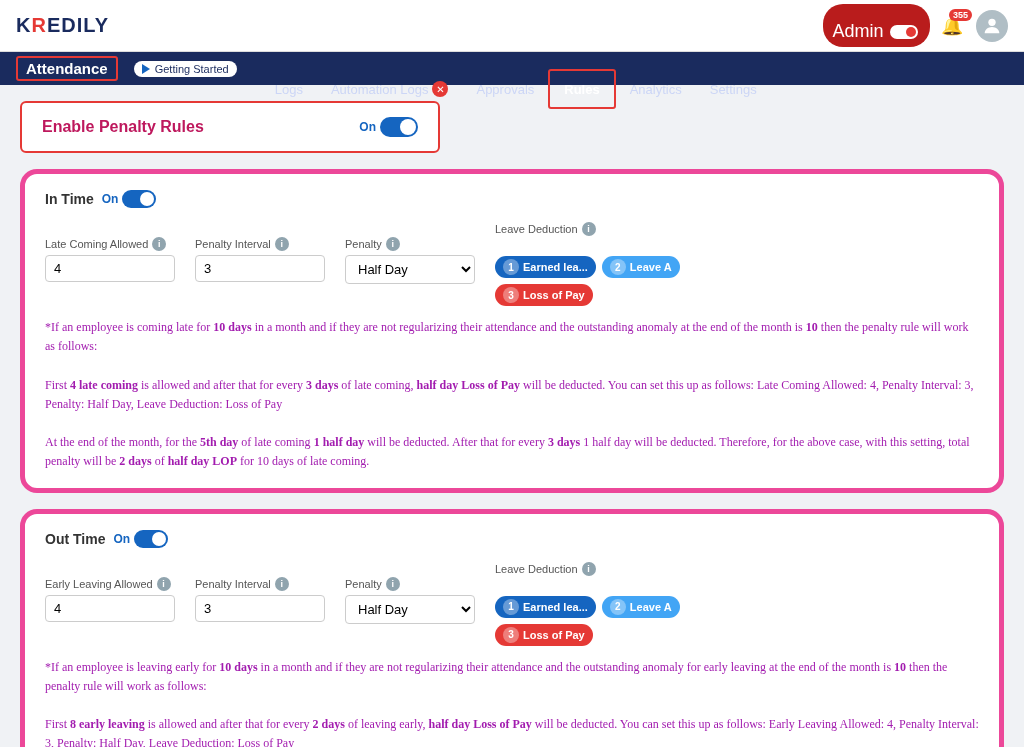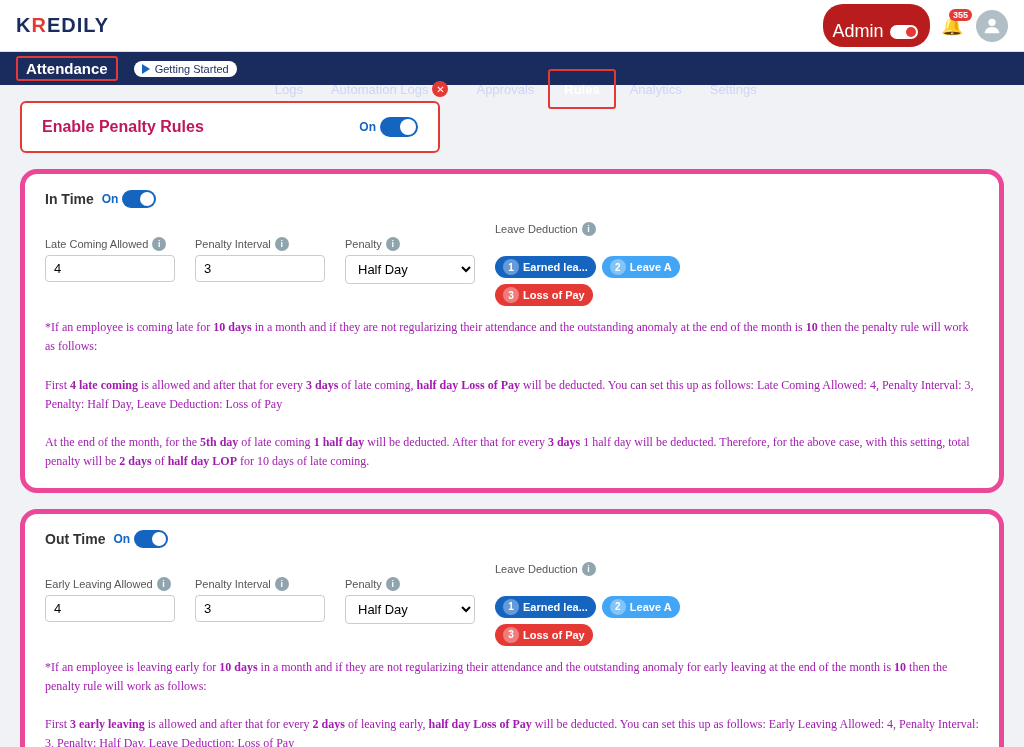"3 early leaving" strong { text: 3 -> 8 }
